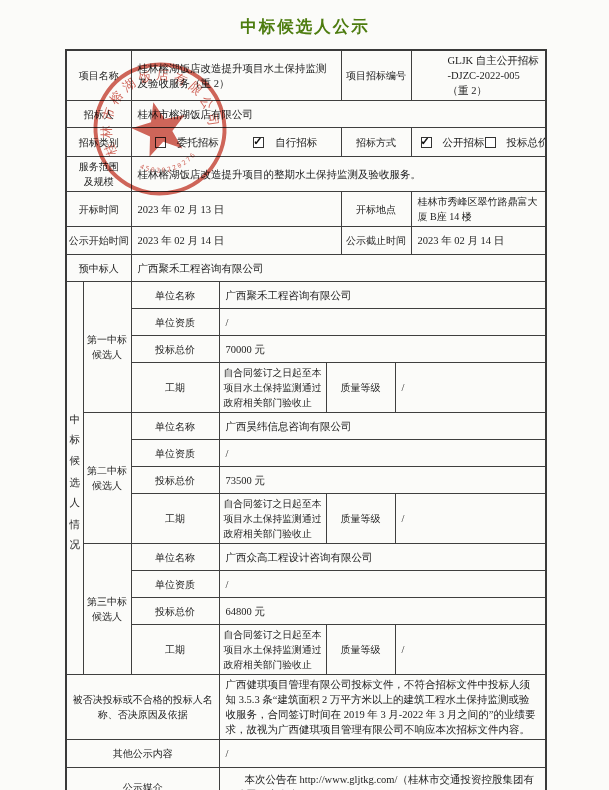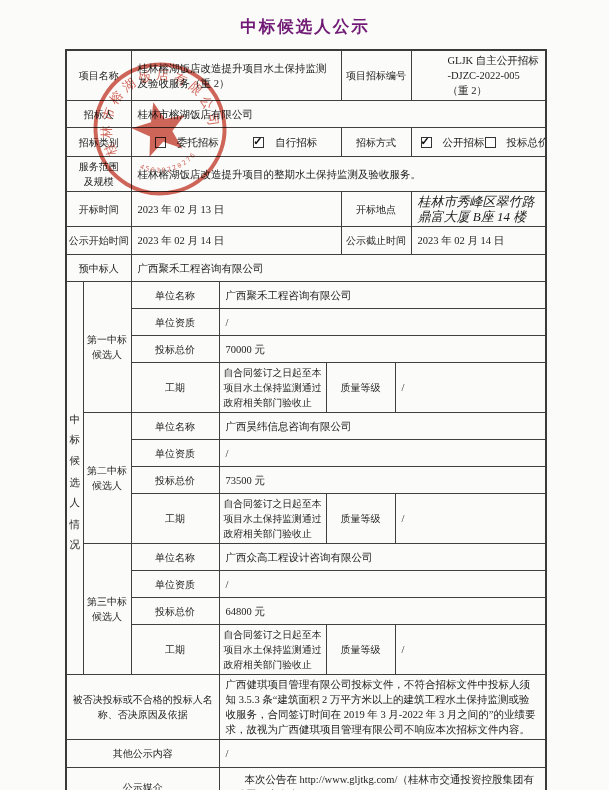"中标候选人公示" .doc-title { color: #701a75 -> #4d7c0f }
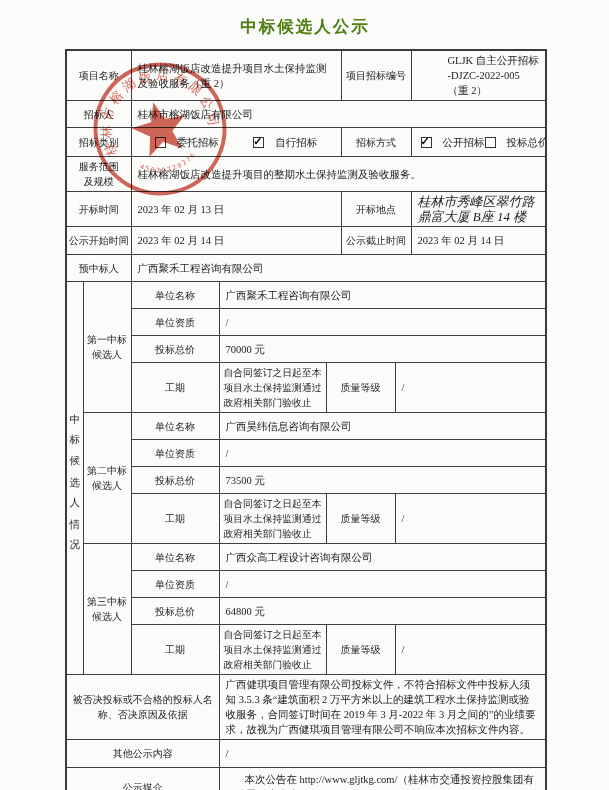"桂林市秀峰区翠竹路鼎富大厦 B座 14 楼" td.small { font-size: 13px -> 10px; font-style: italic -> none }
